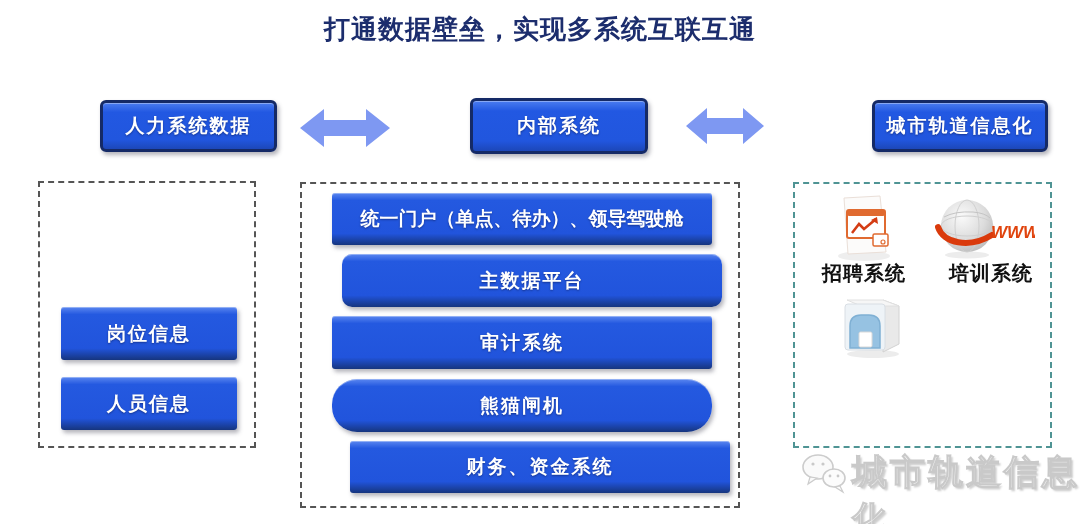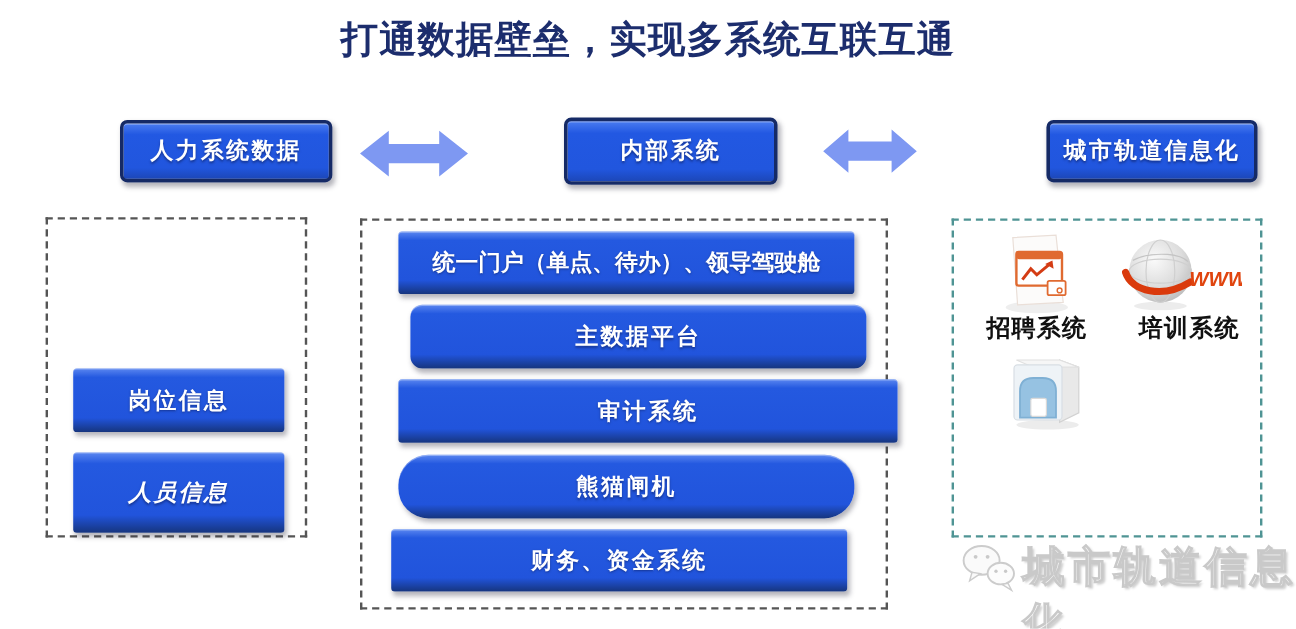"打通数据壁垒，实现多系统互联互通" .title { font-size: 31px -> 26px }
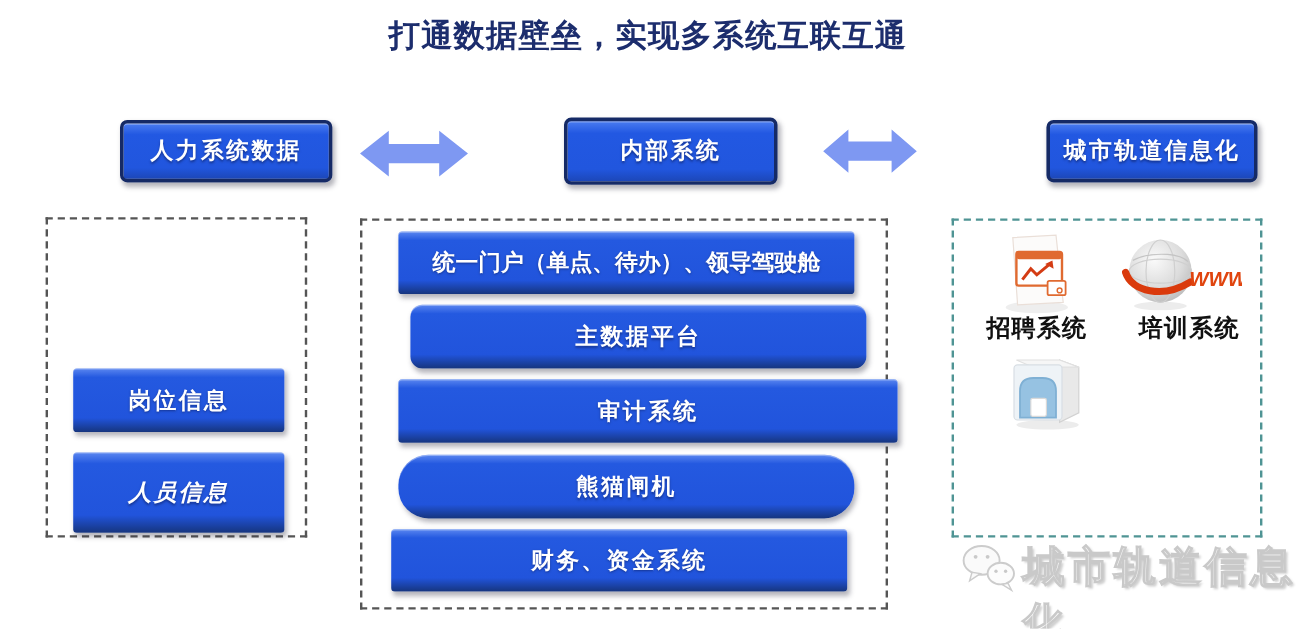"审计系统" div.btn3d { width: 416px -> 380px }
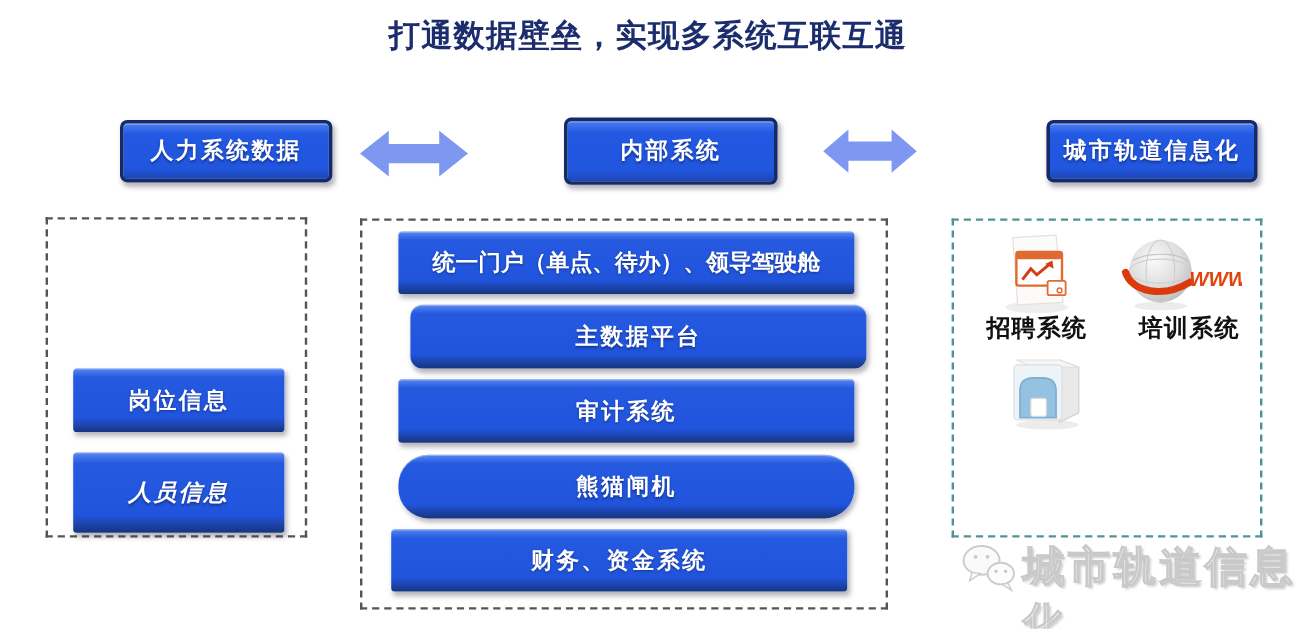"人员信息" div.btn3d { font-style: italic -> none; height: 67px -> 53px }
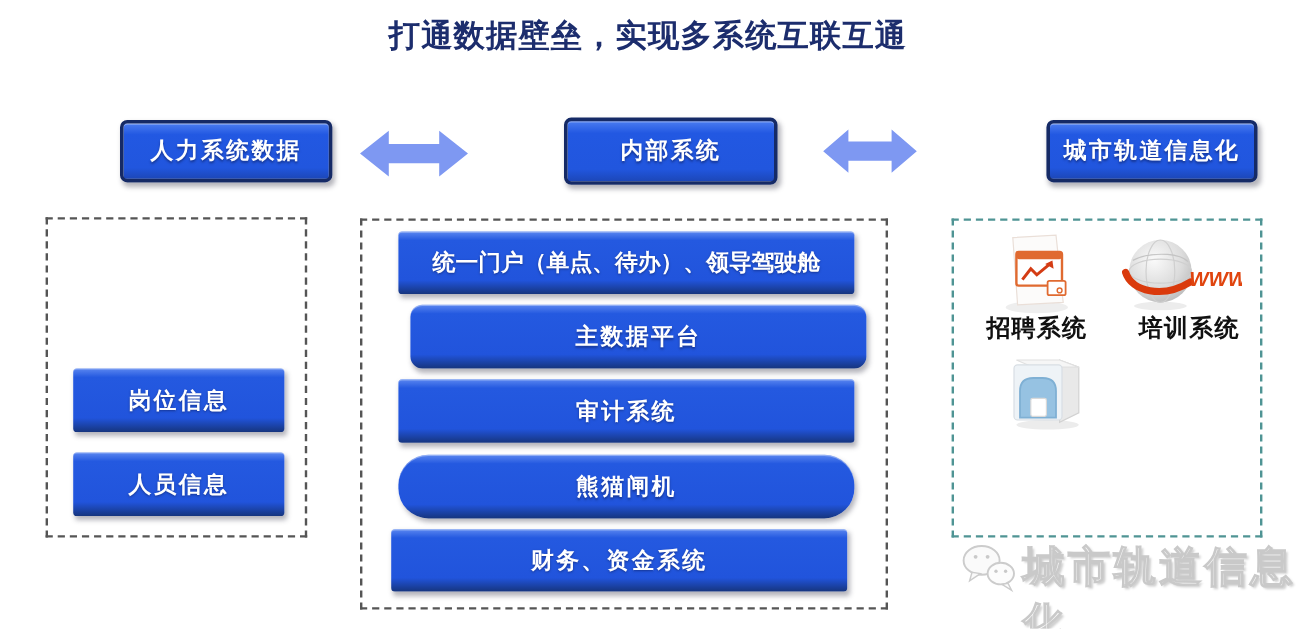"财务、资金系统" div.btn3d { left: 24px -> 48px }
